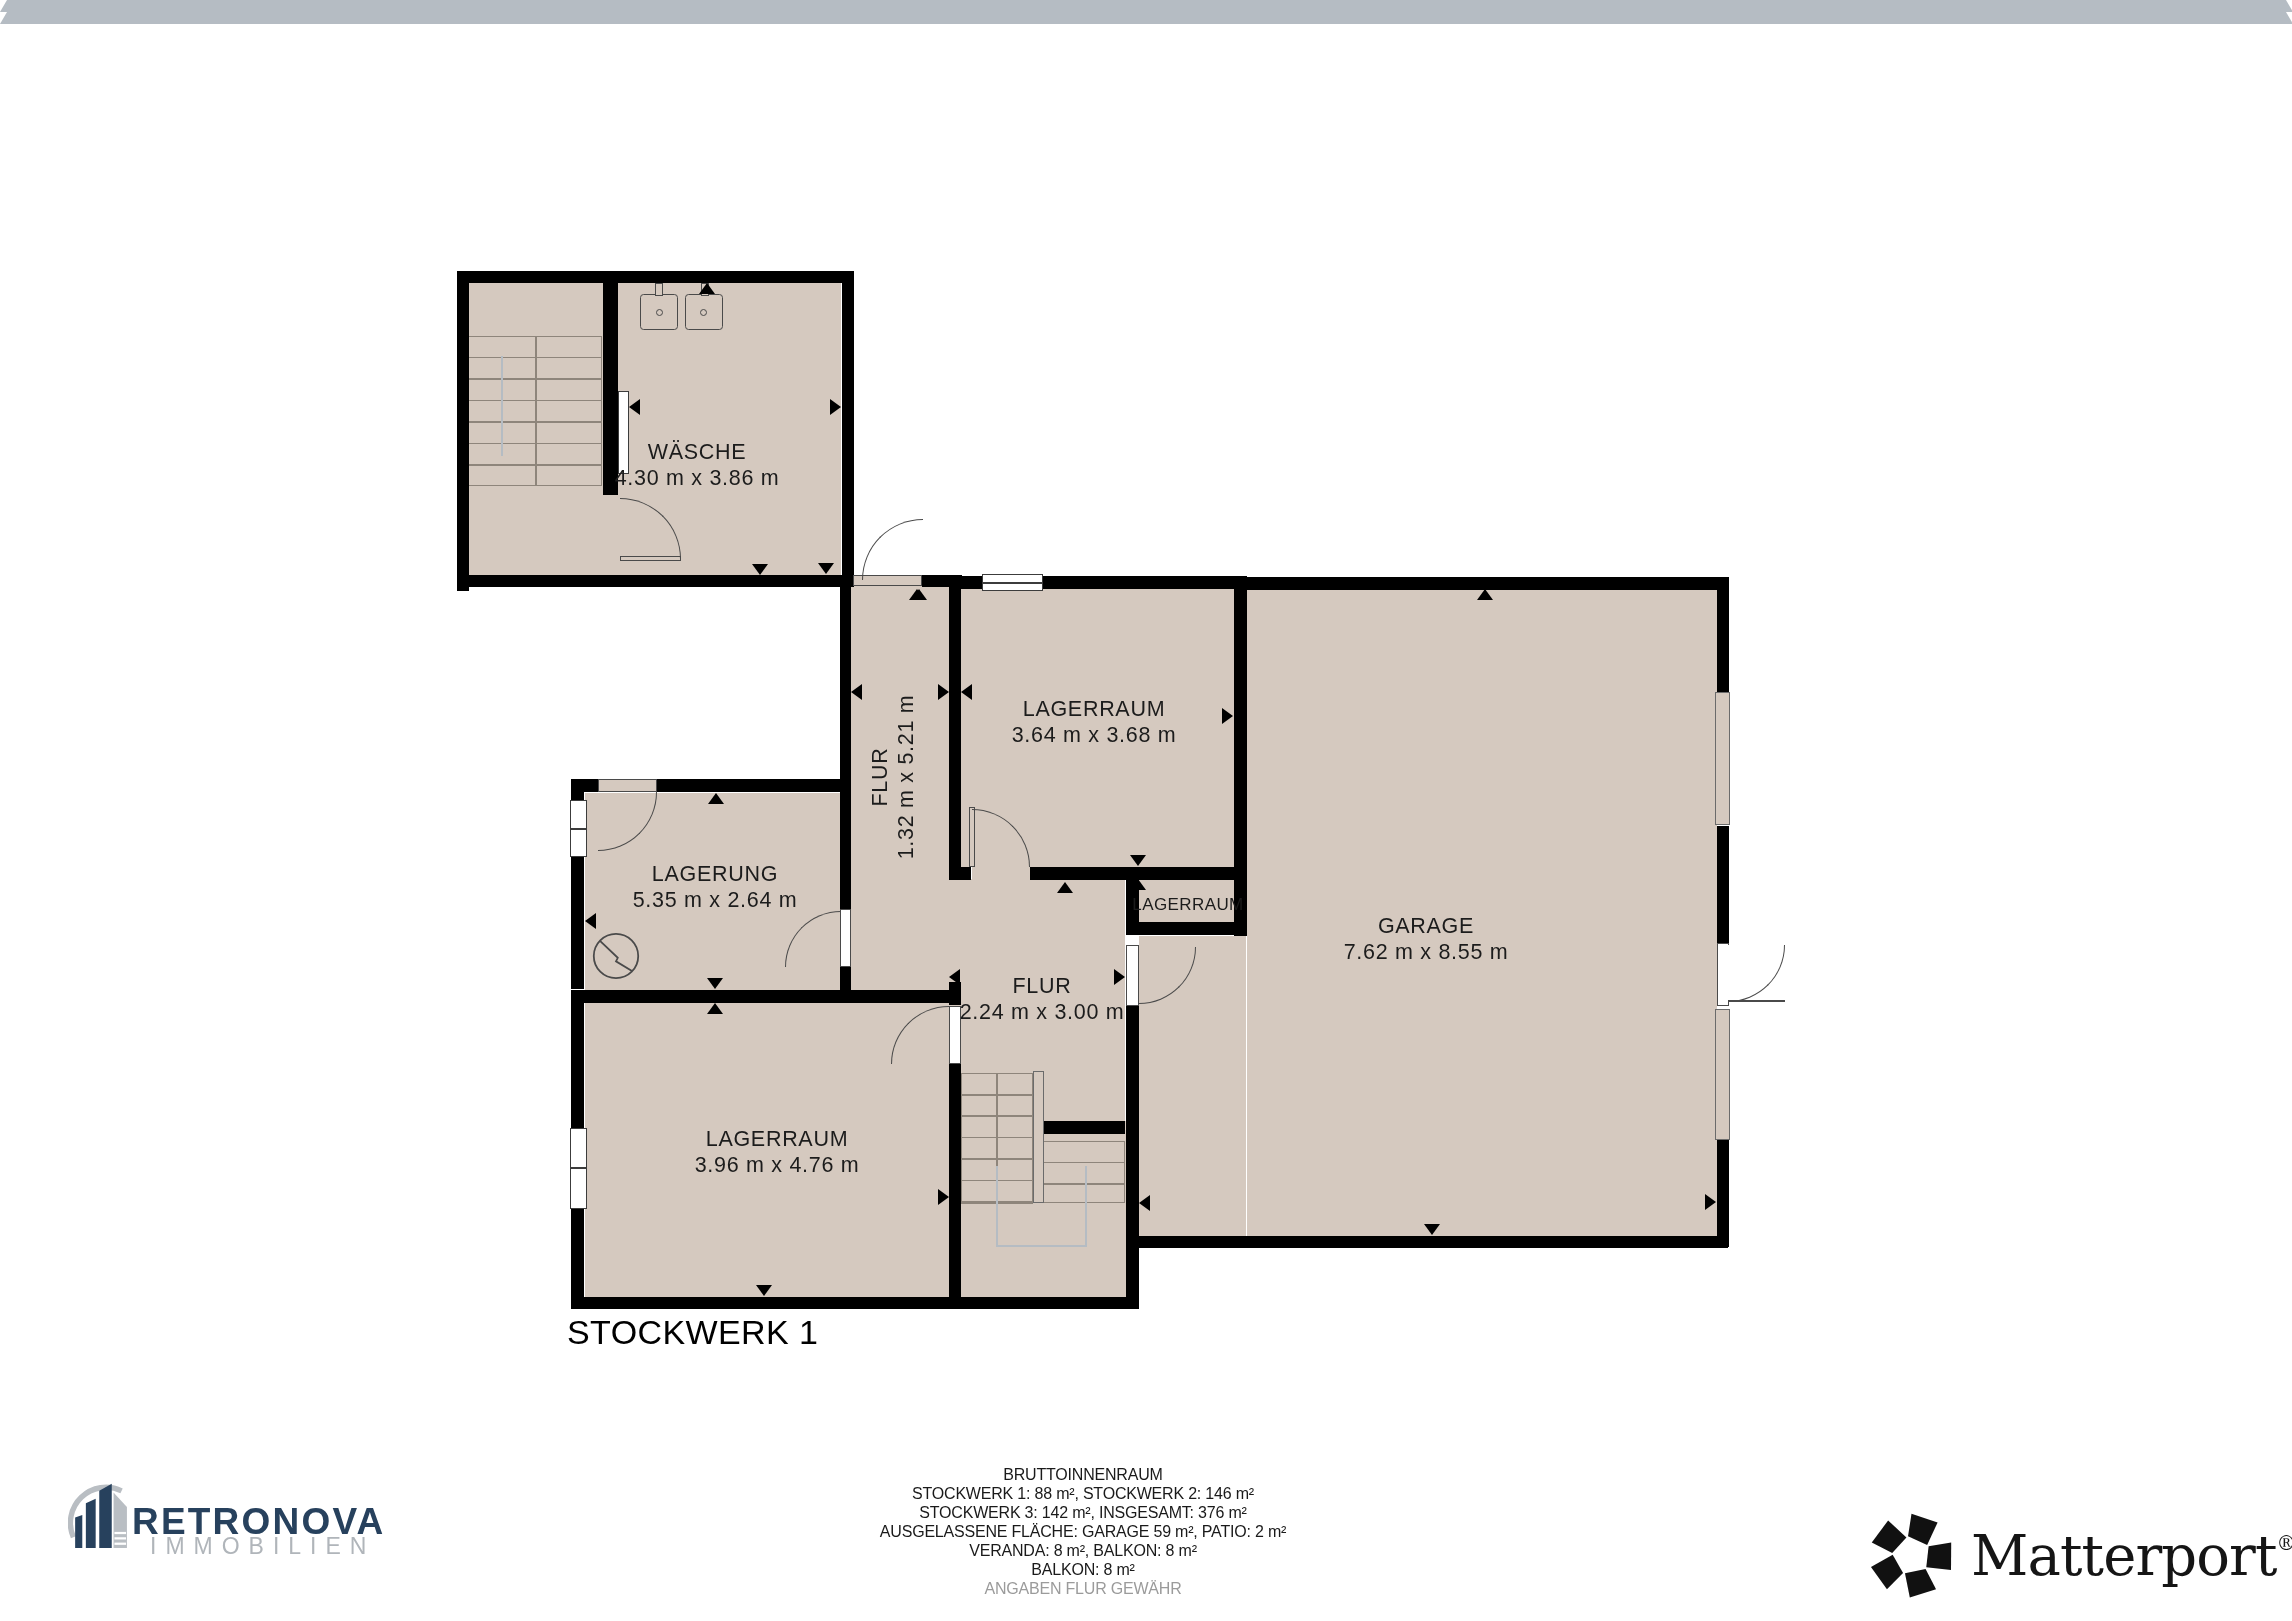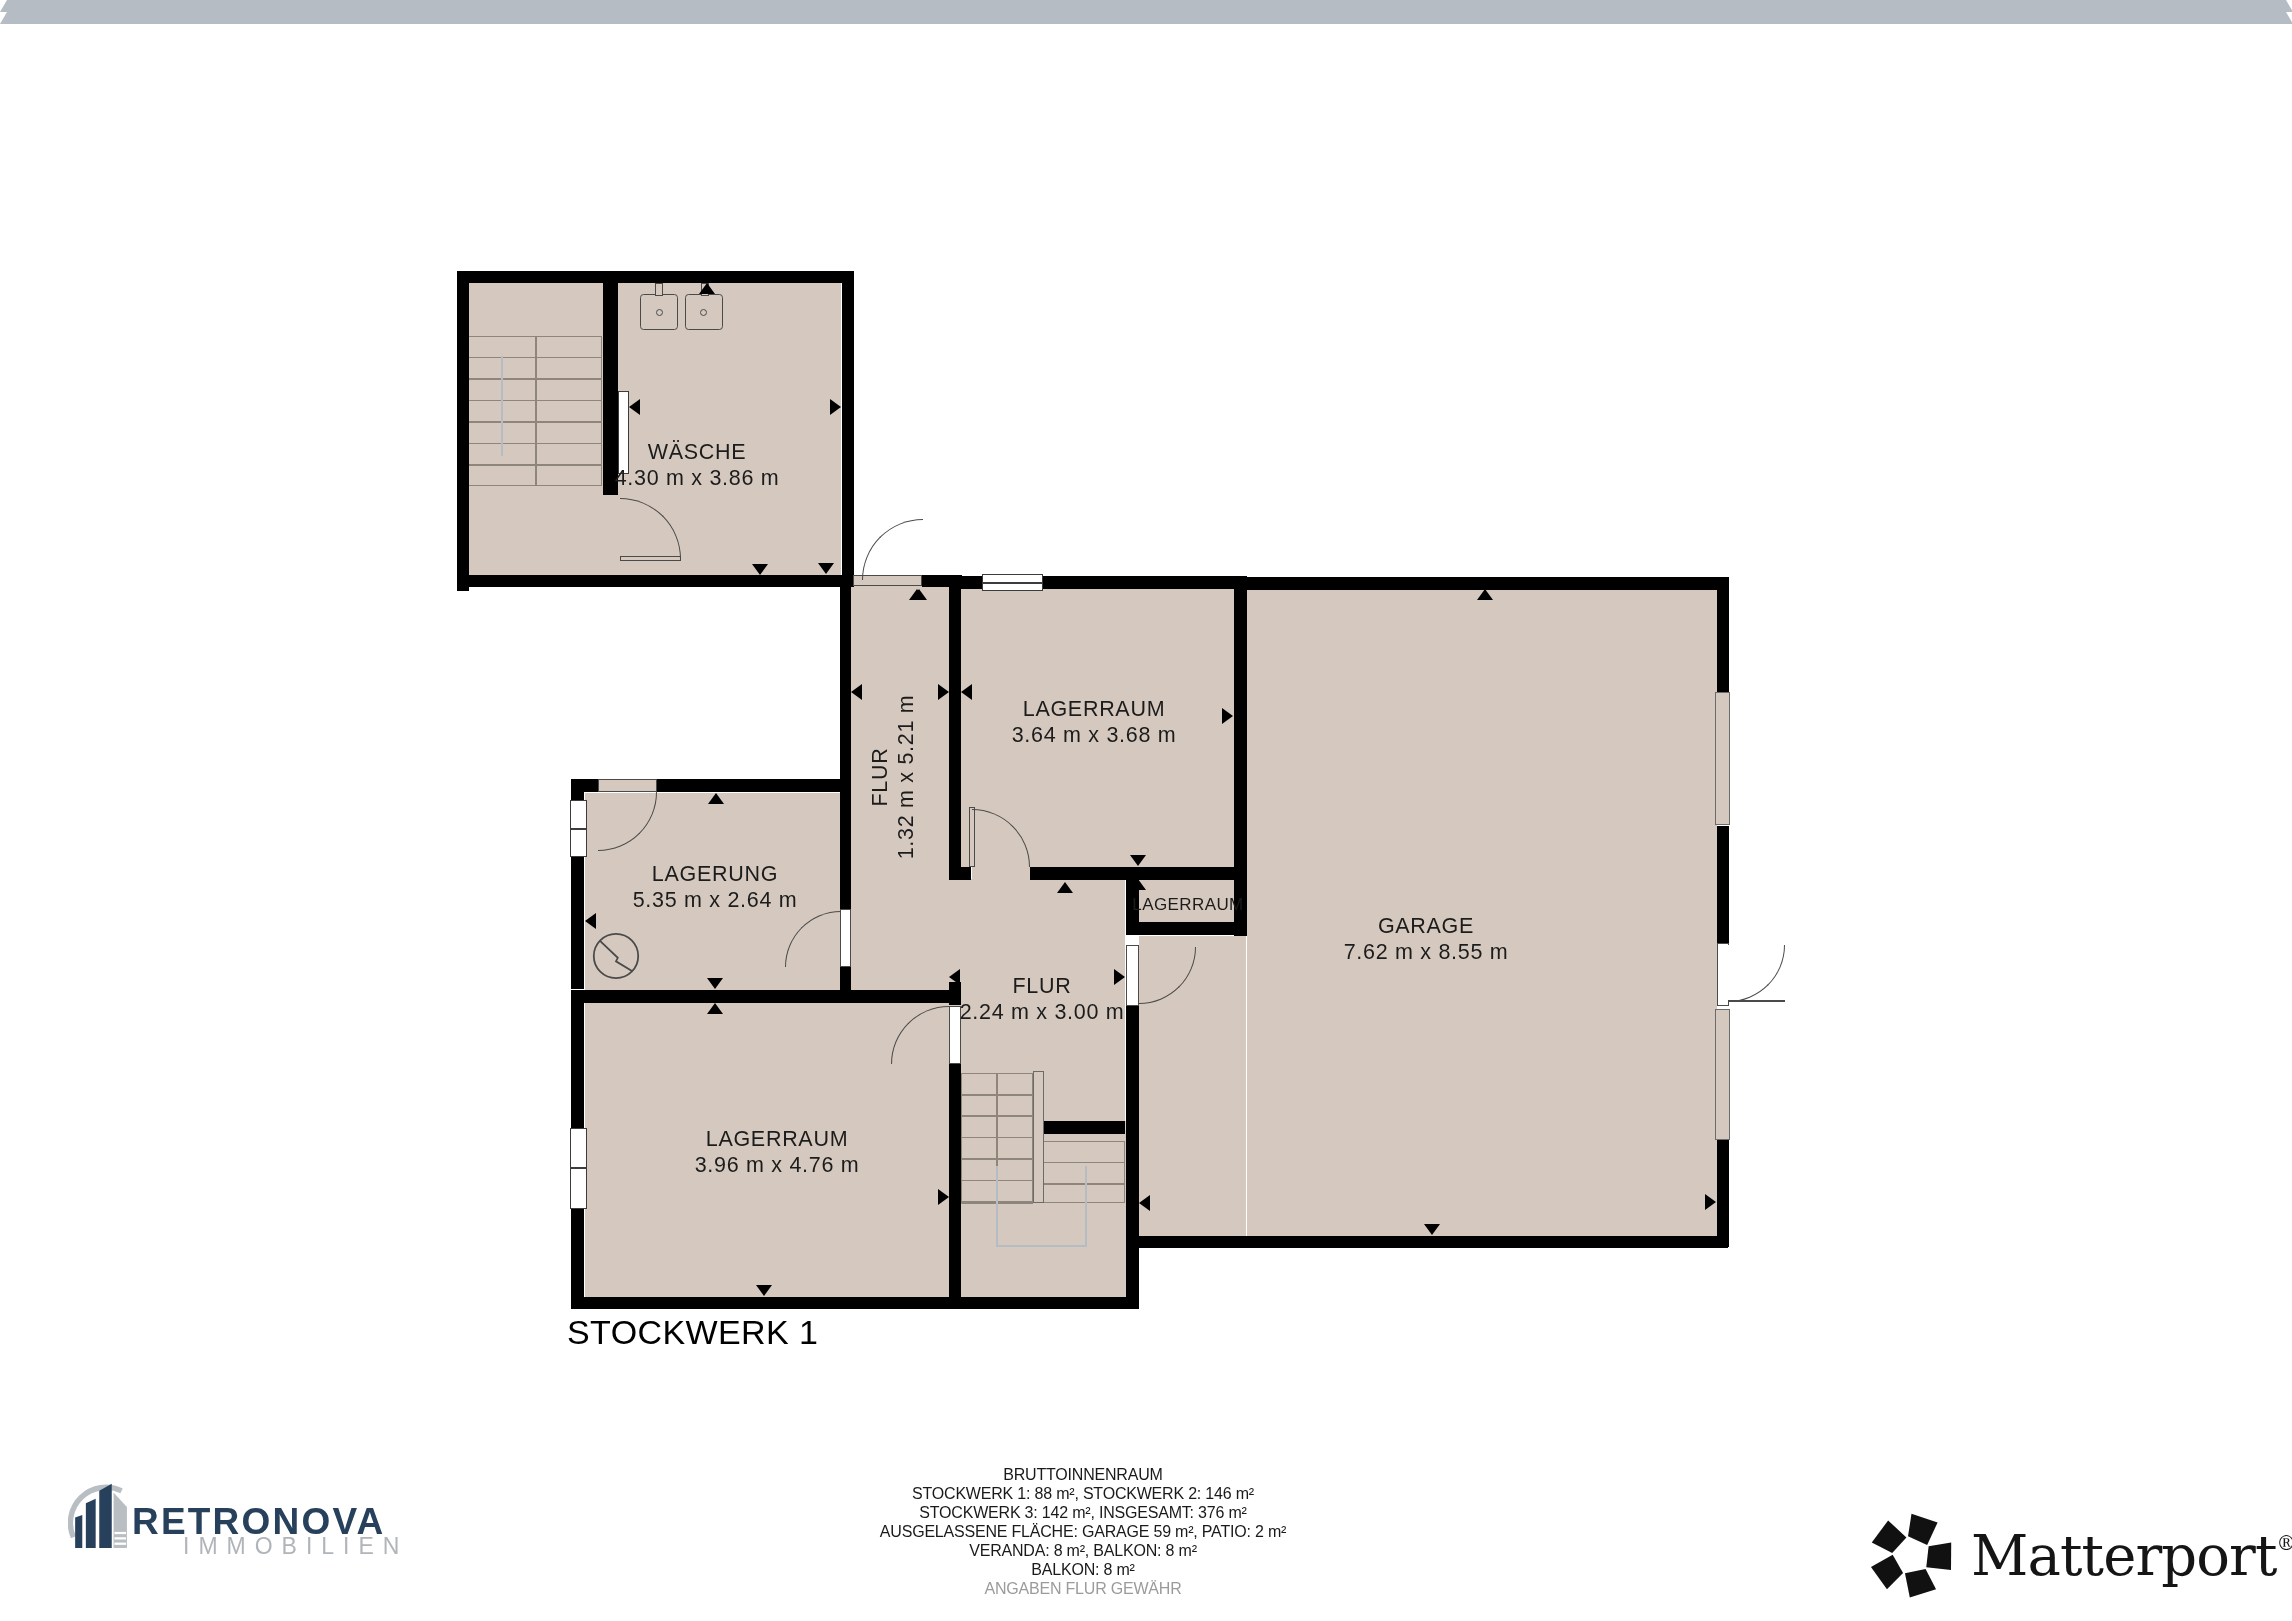"IMMOBILIEN" #agency .sub { margin-left: 33px -> none }
